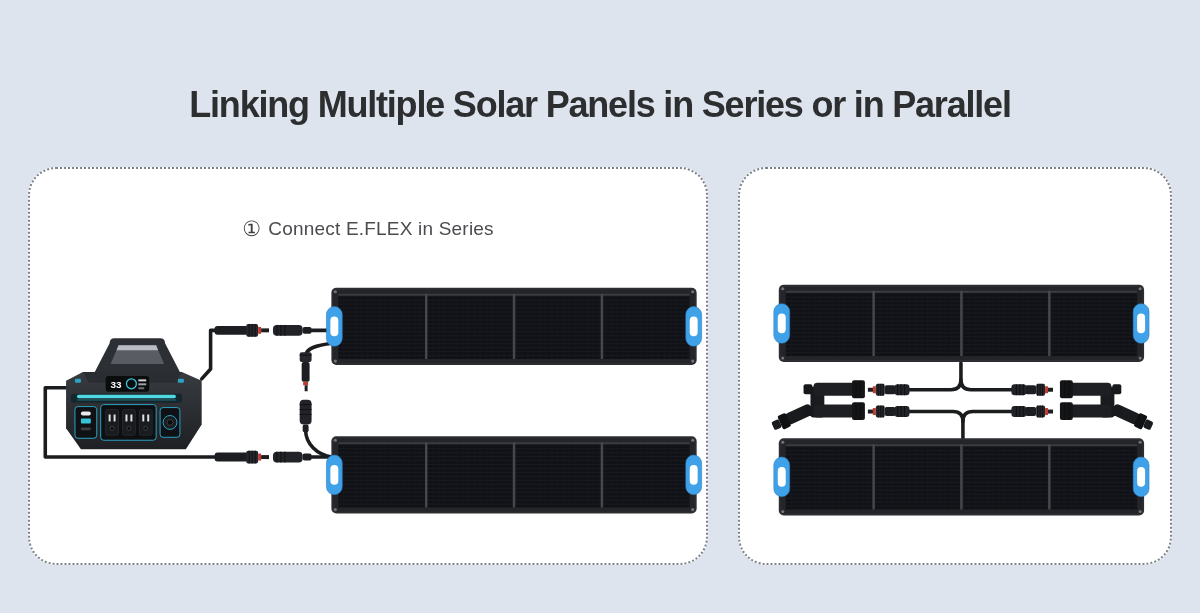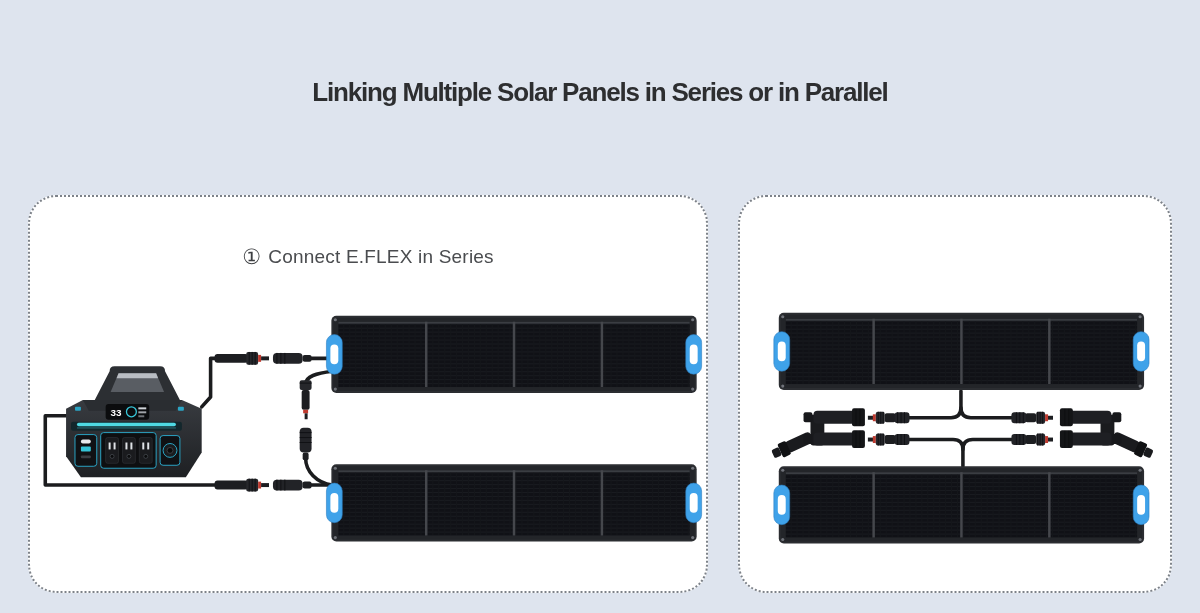"Linking Multiple Solar Panels in" .page-title { font-size: 26px -> 36px }
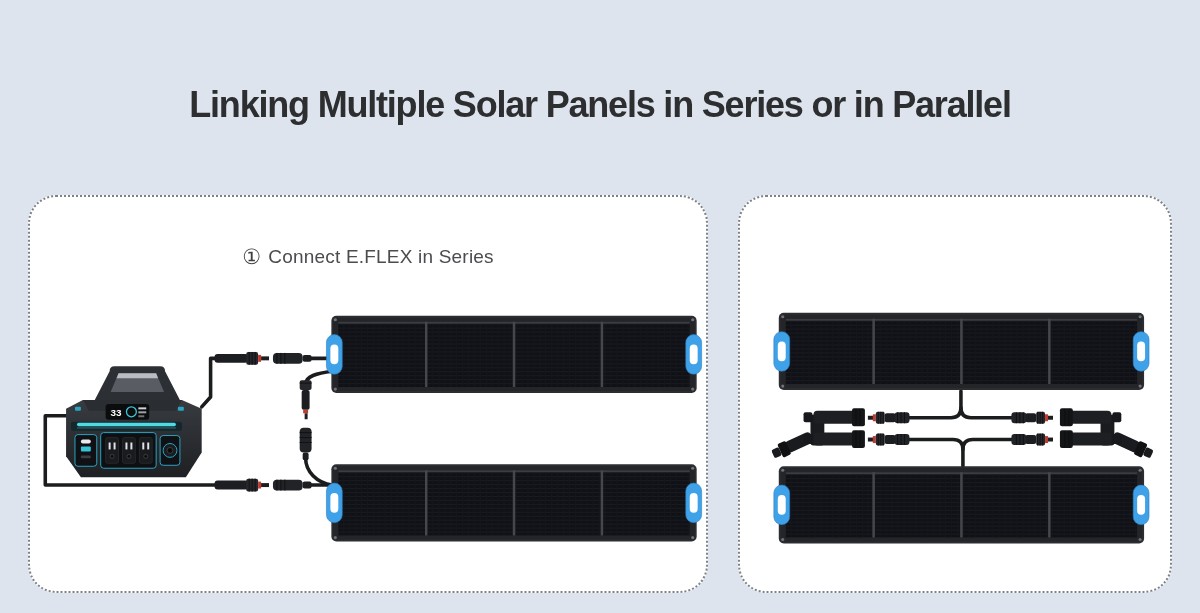"① Connect E.FLEX in Series" .card { margin-top: 28px -> none }
